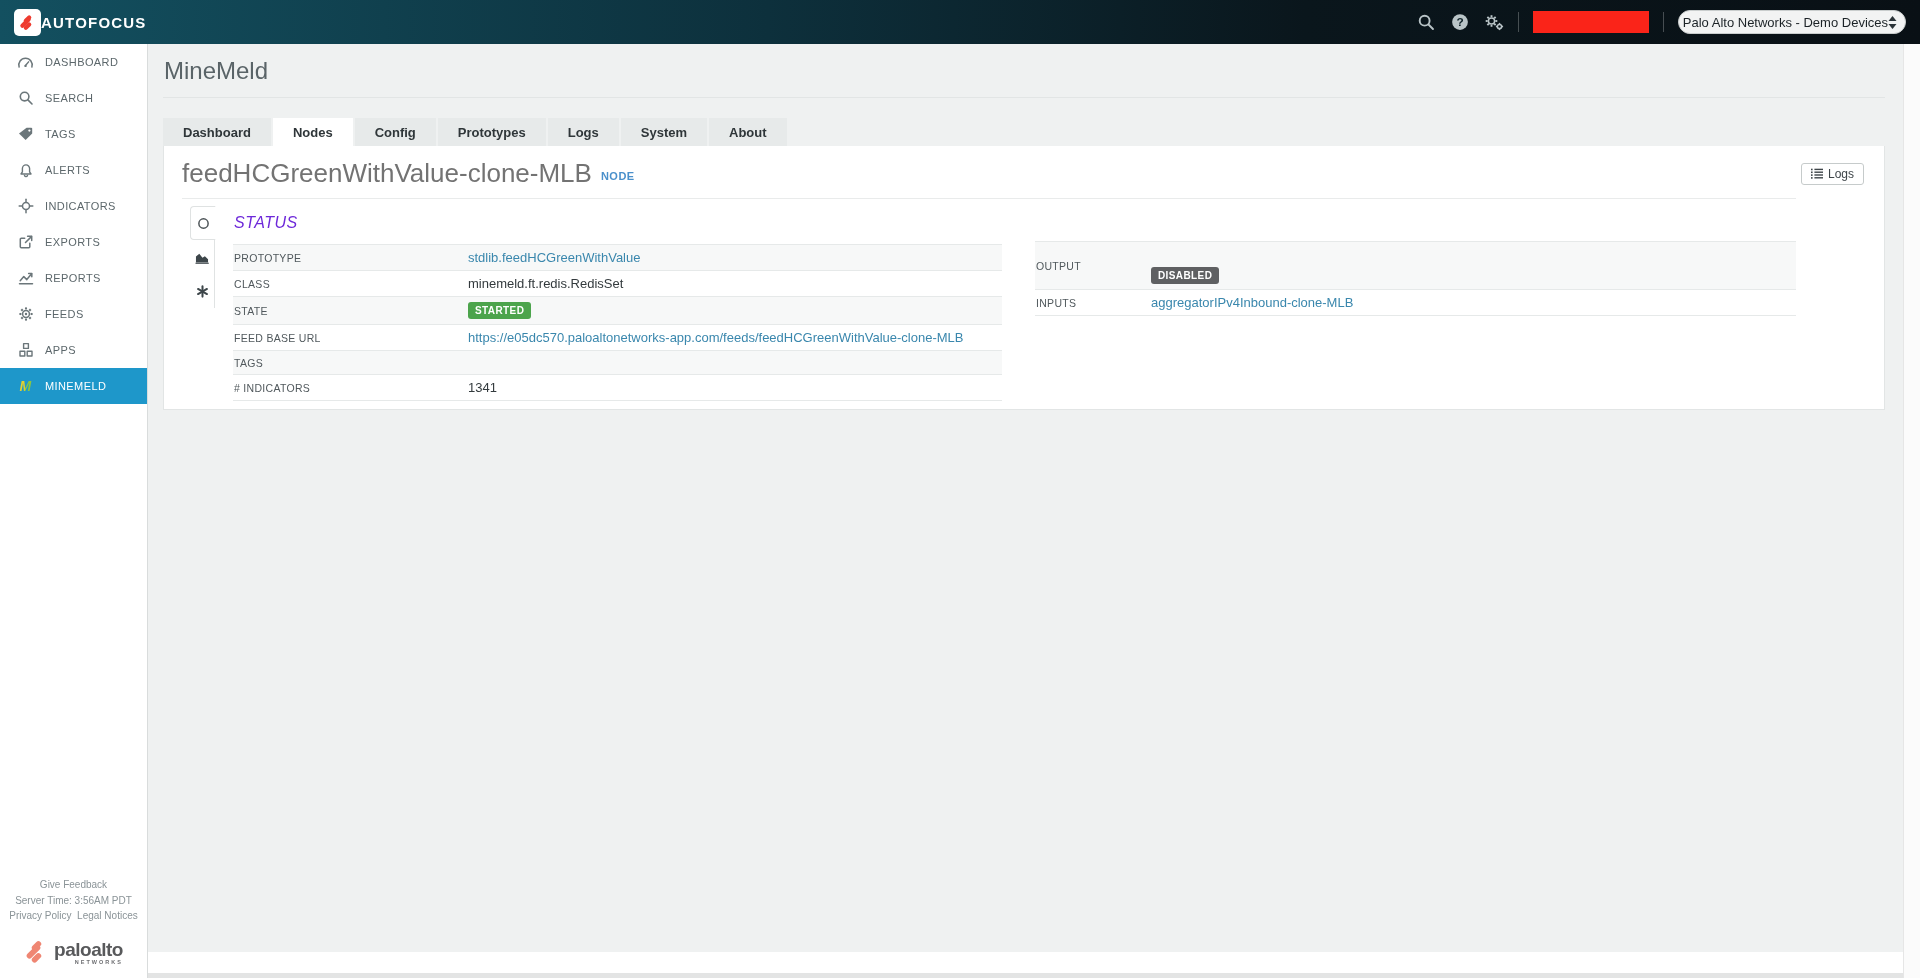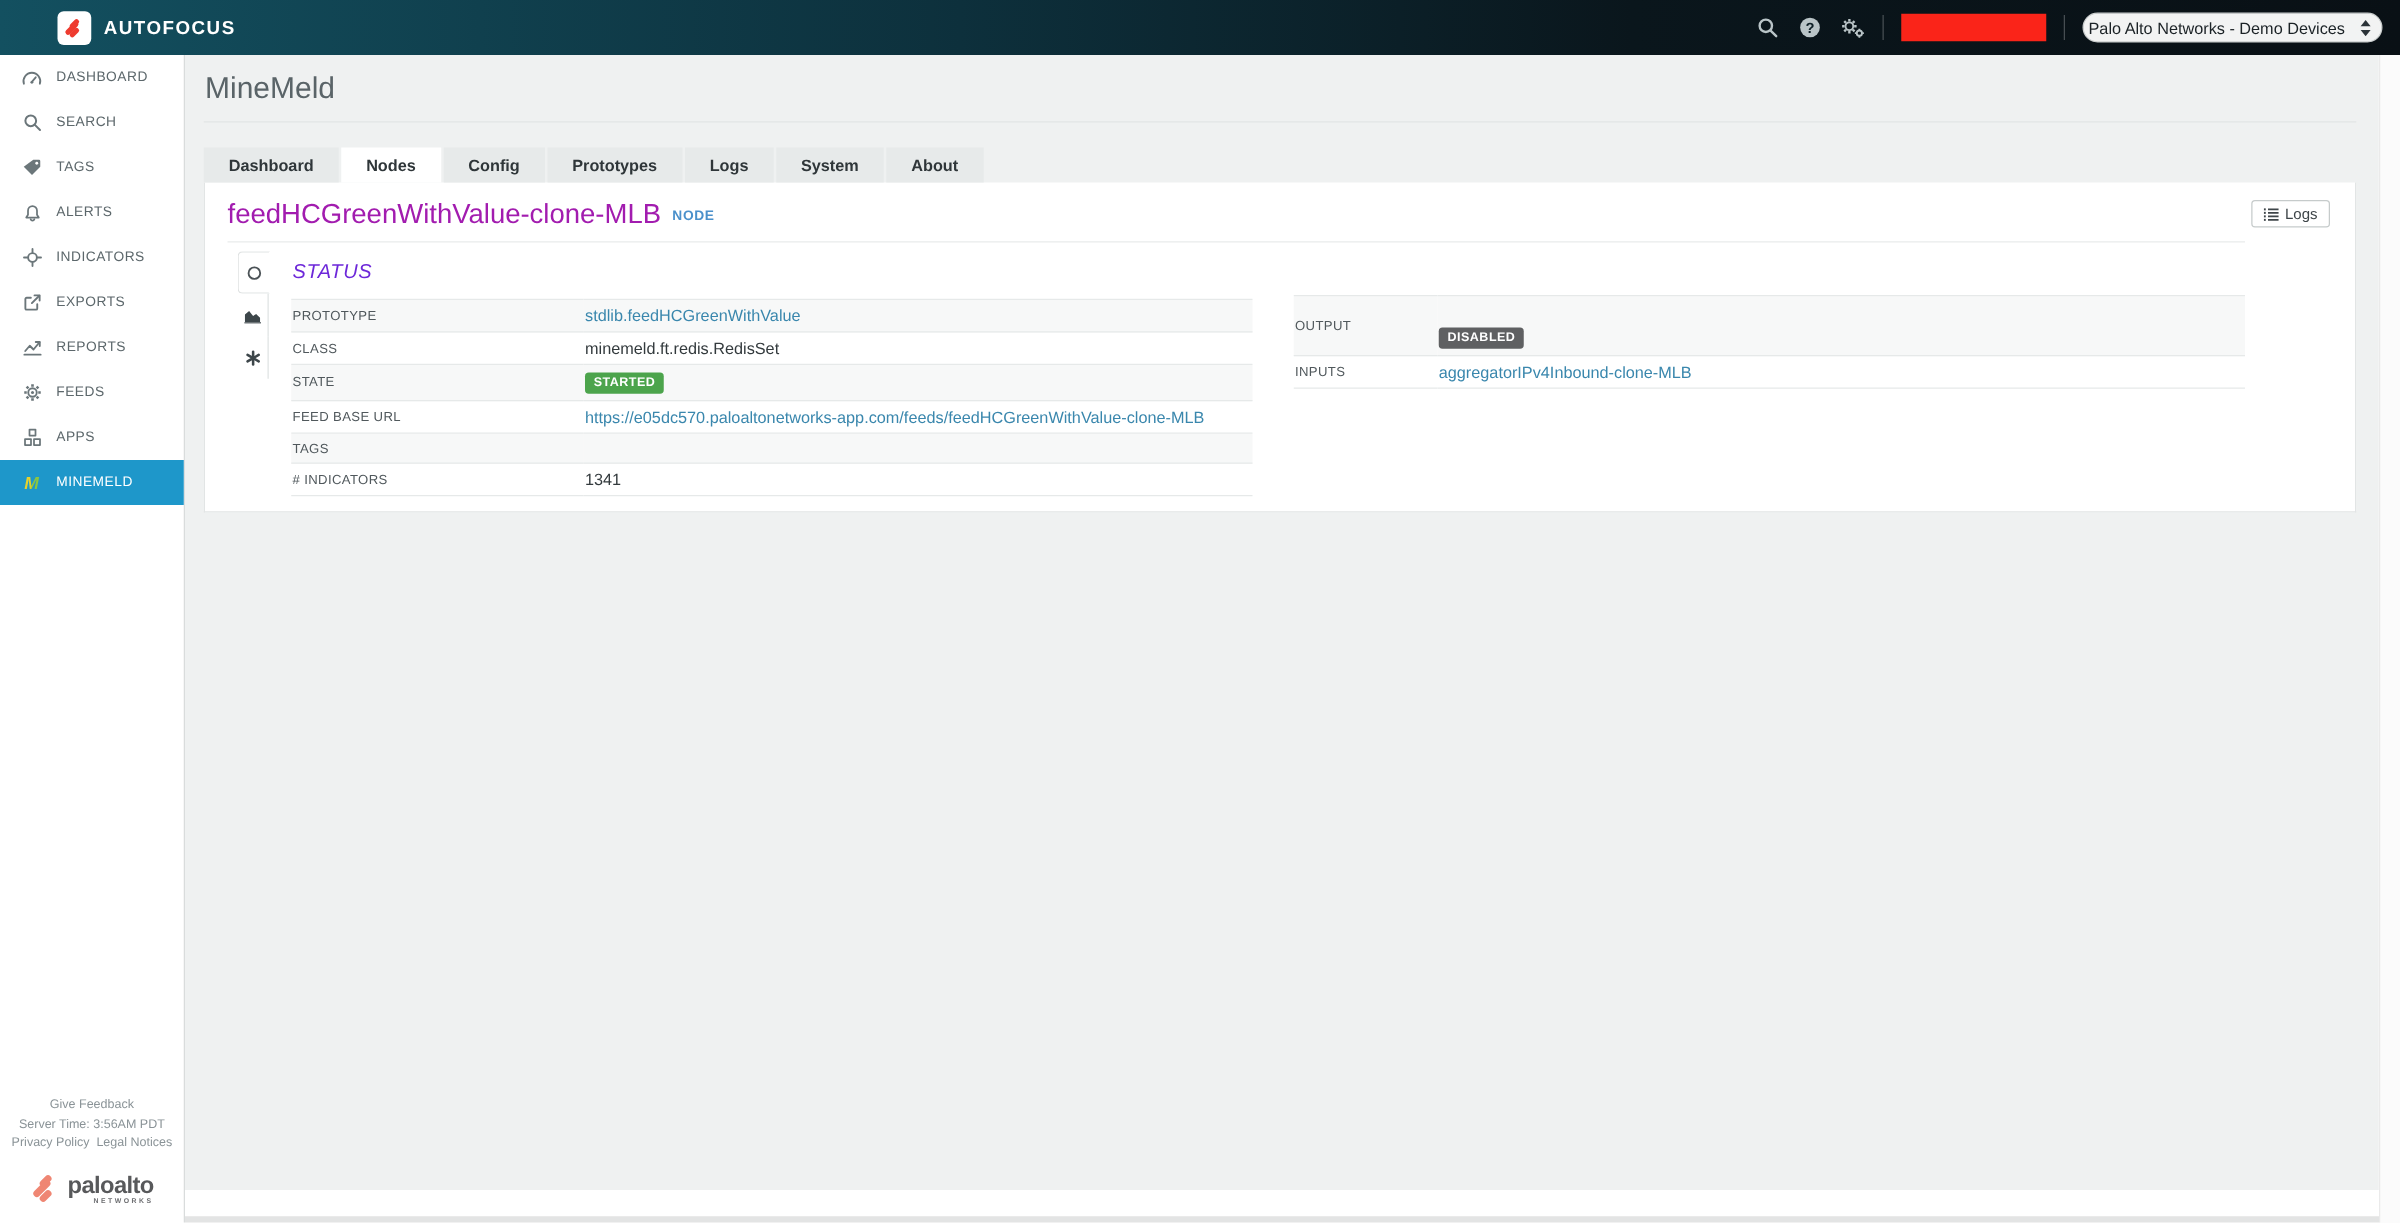"AUTOFOCUS" .brand { gap: 10px -> 0; margin-left: 32px -> none }
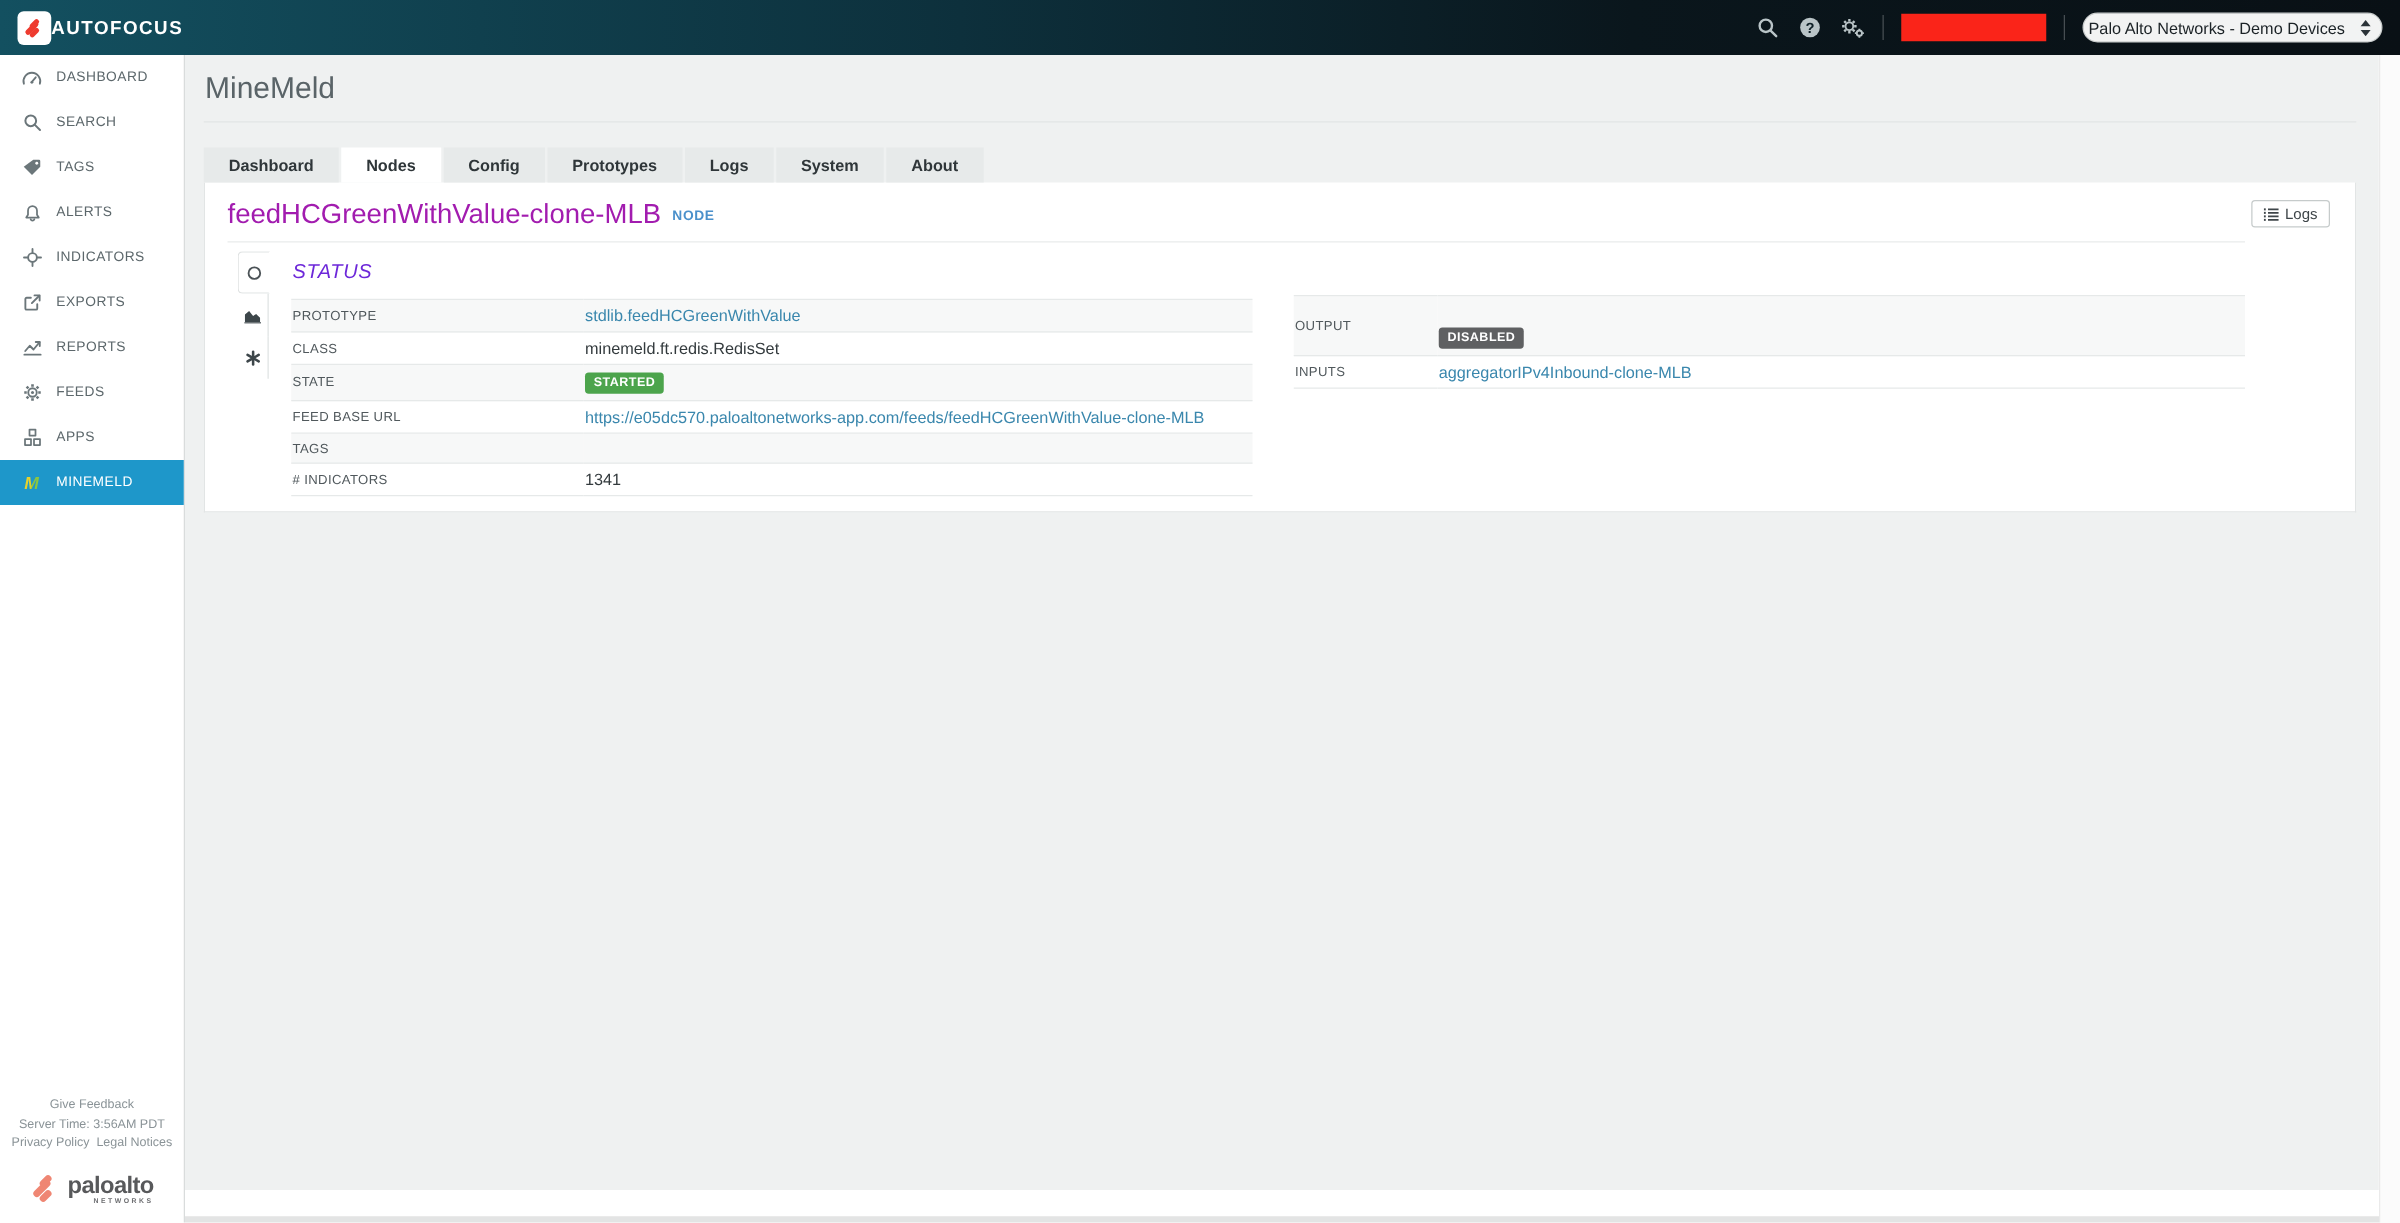"Palo Alto Networks - Demo" .account-select { gap: 12px -> 0 }
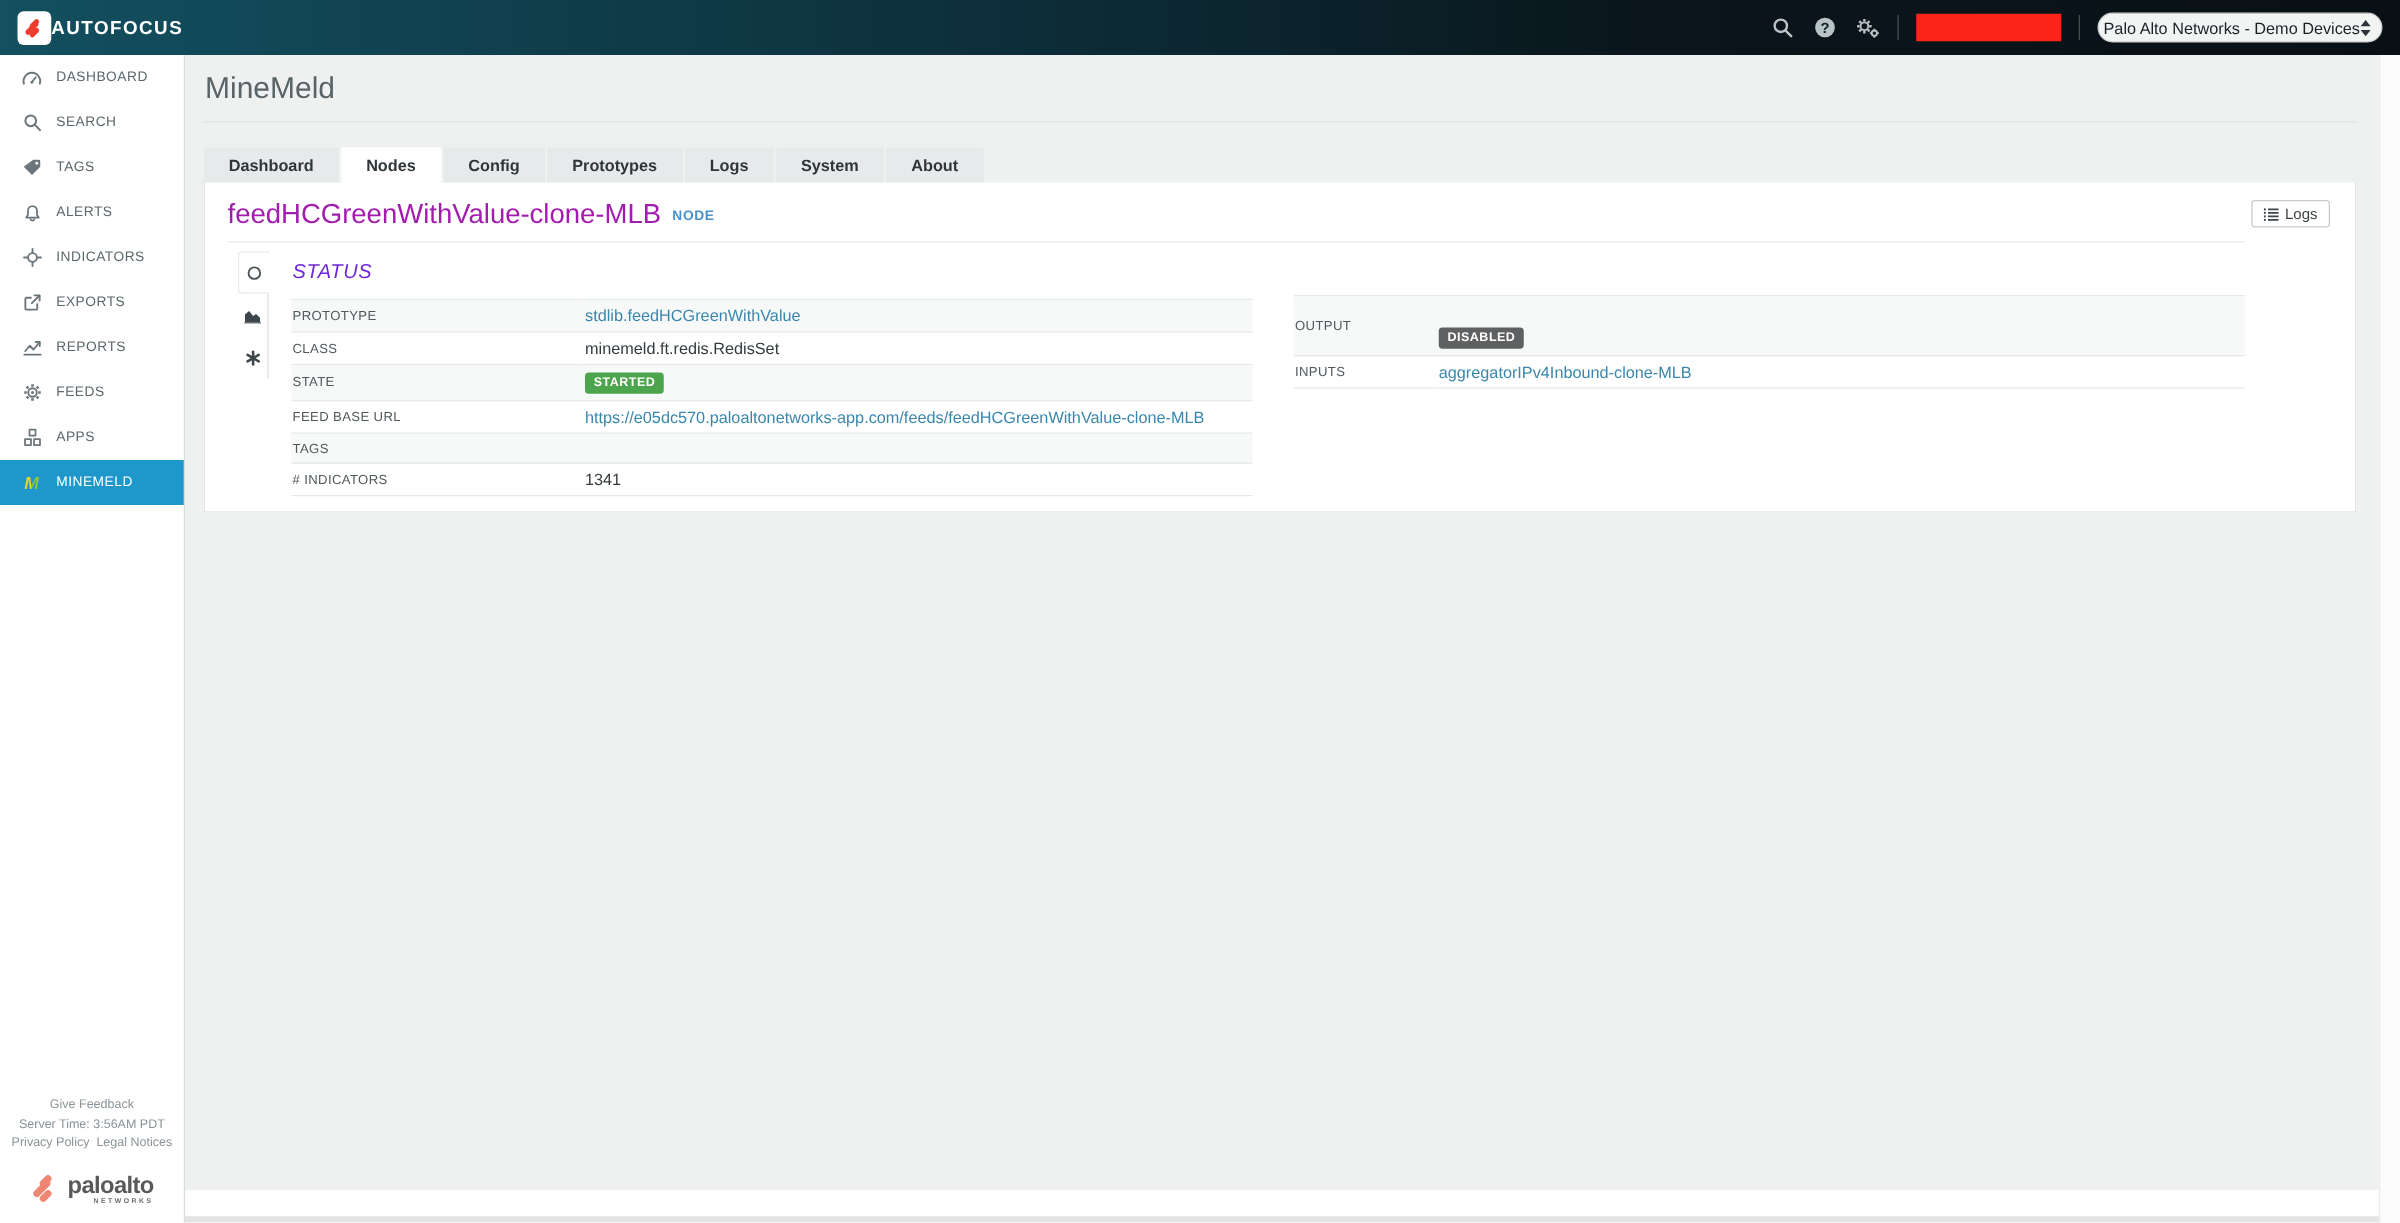"feedHCGreenWithValue-clone-MLB" .node-title { color: #a21caf -> #737373; font-size: 22px -> 26px }
